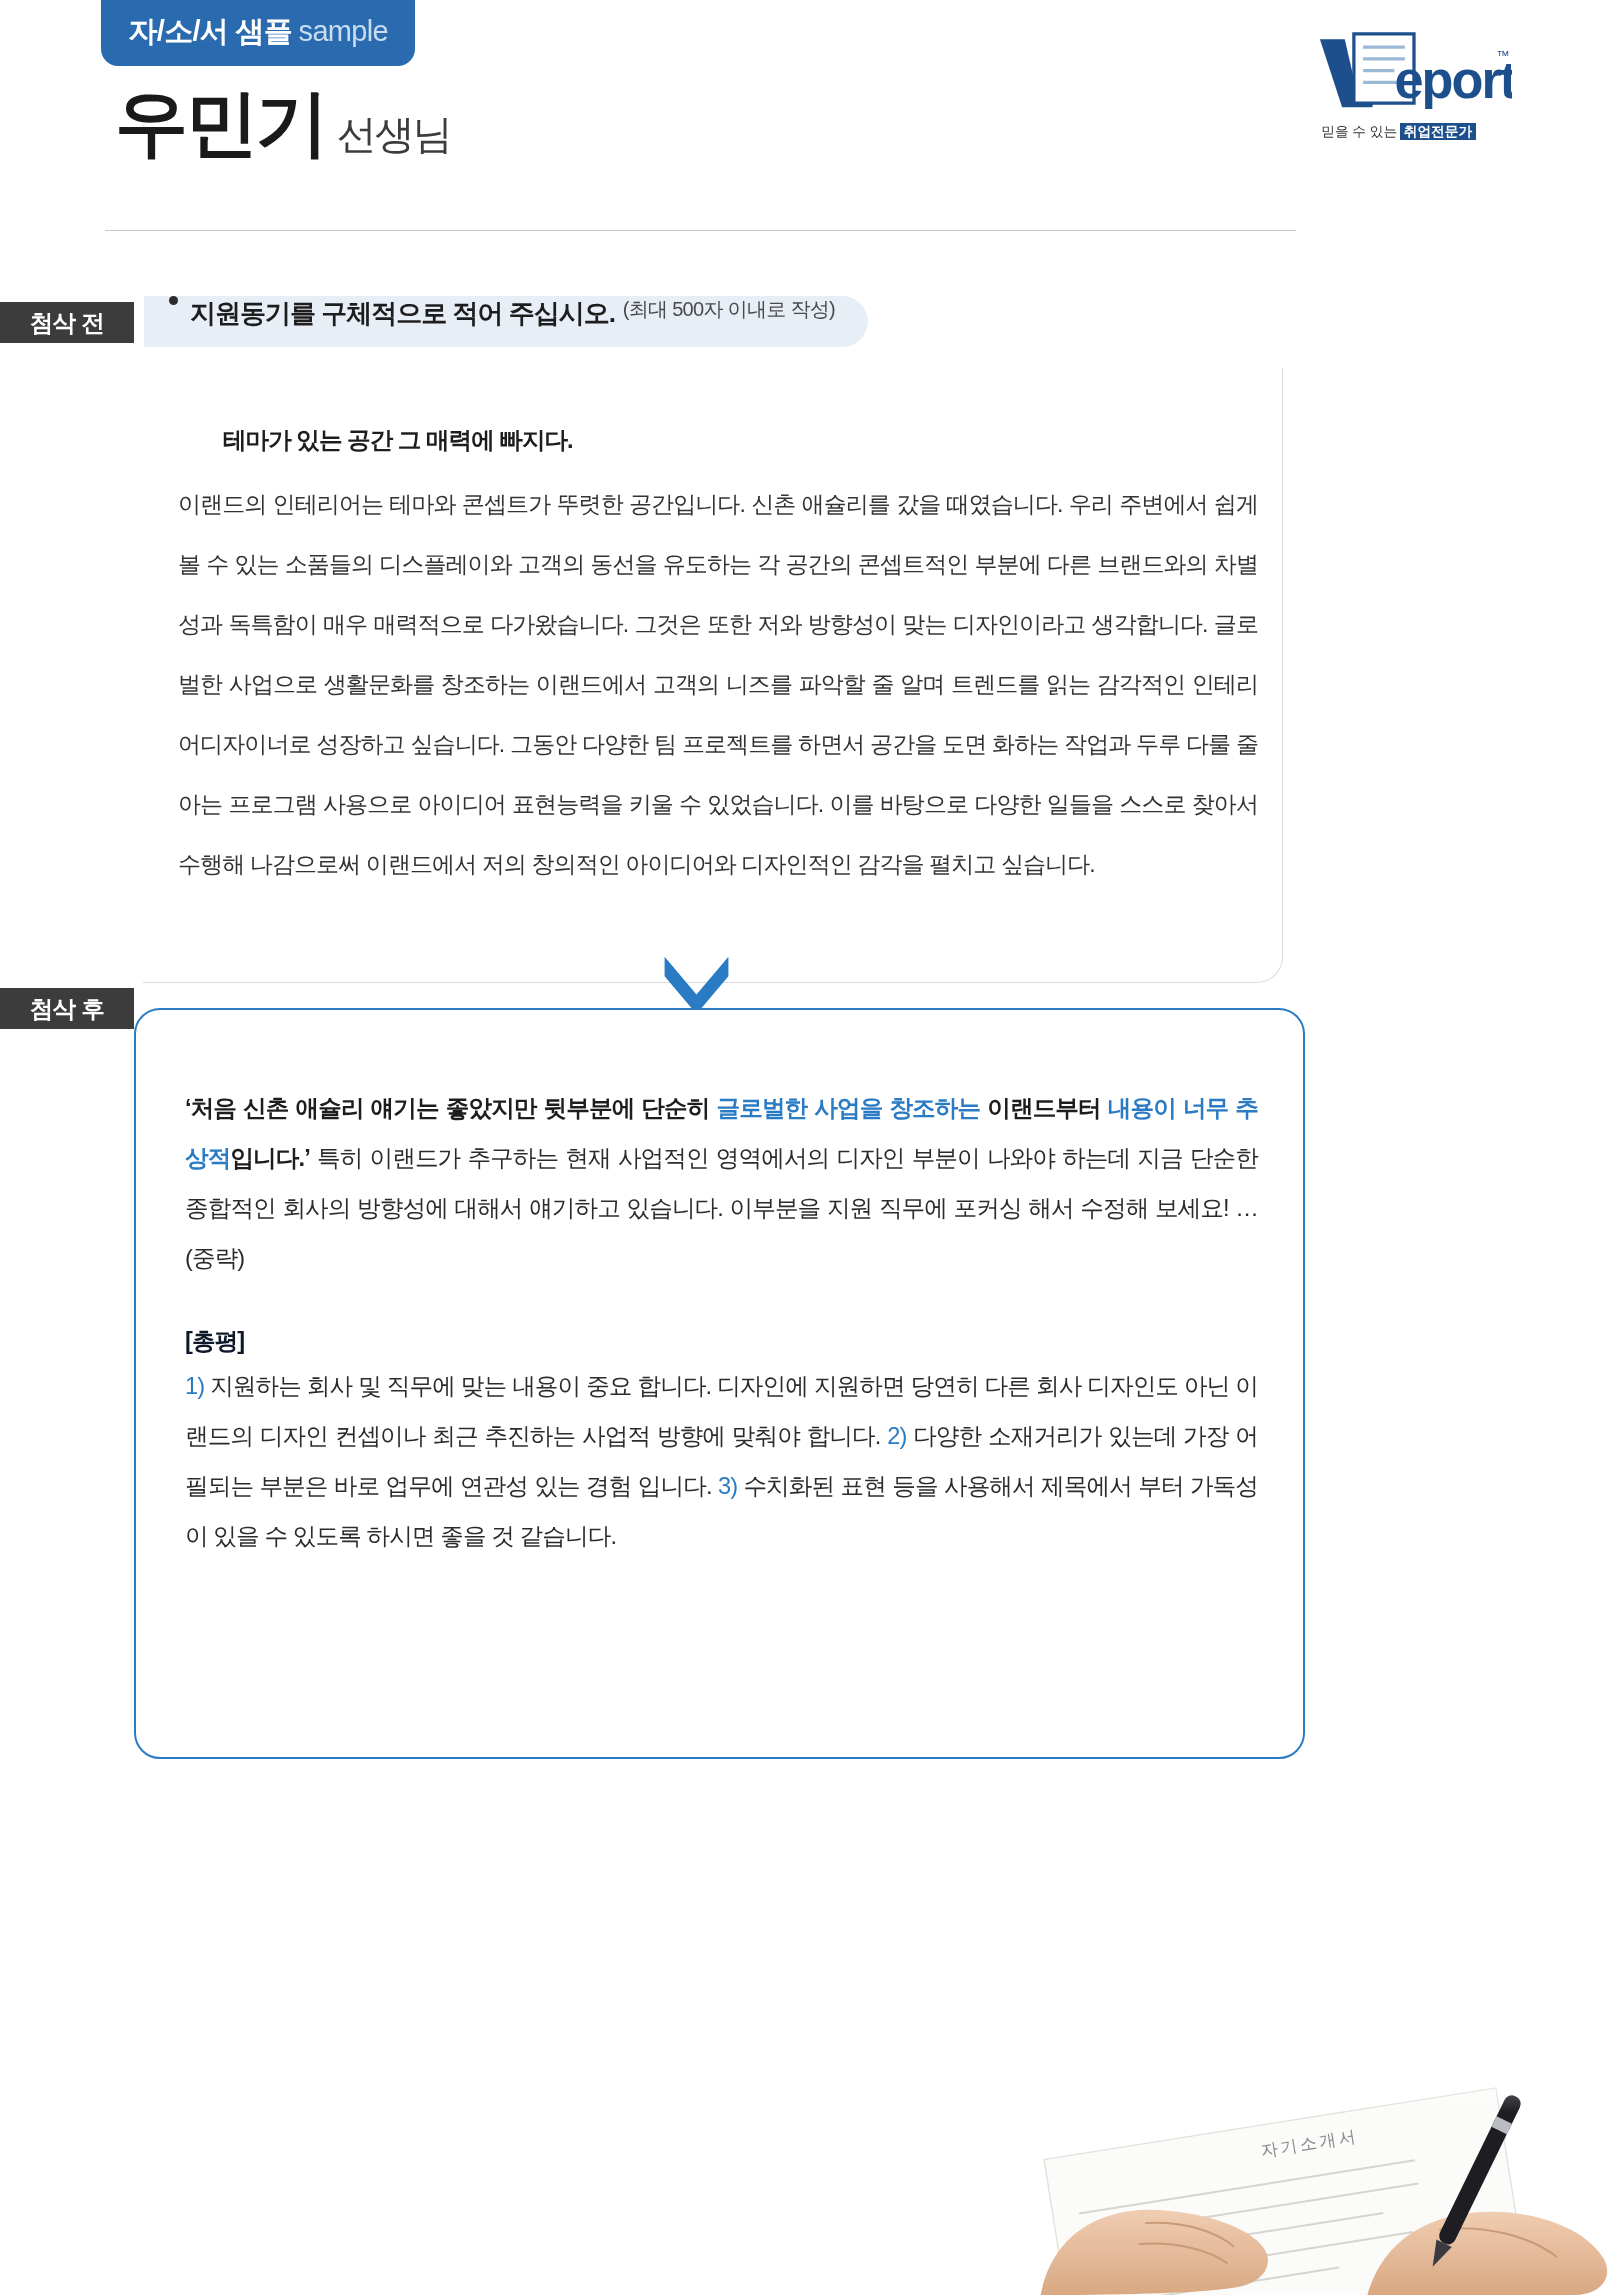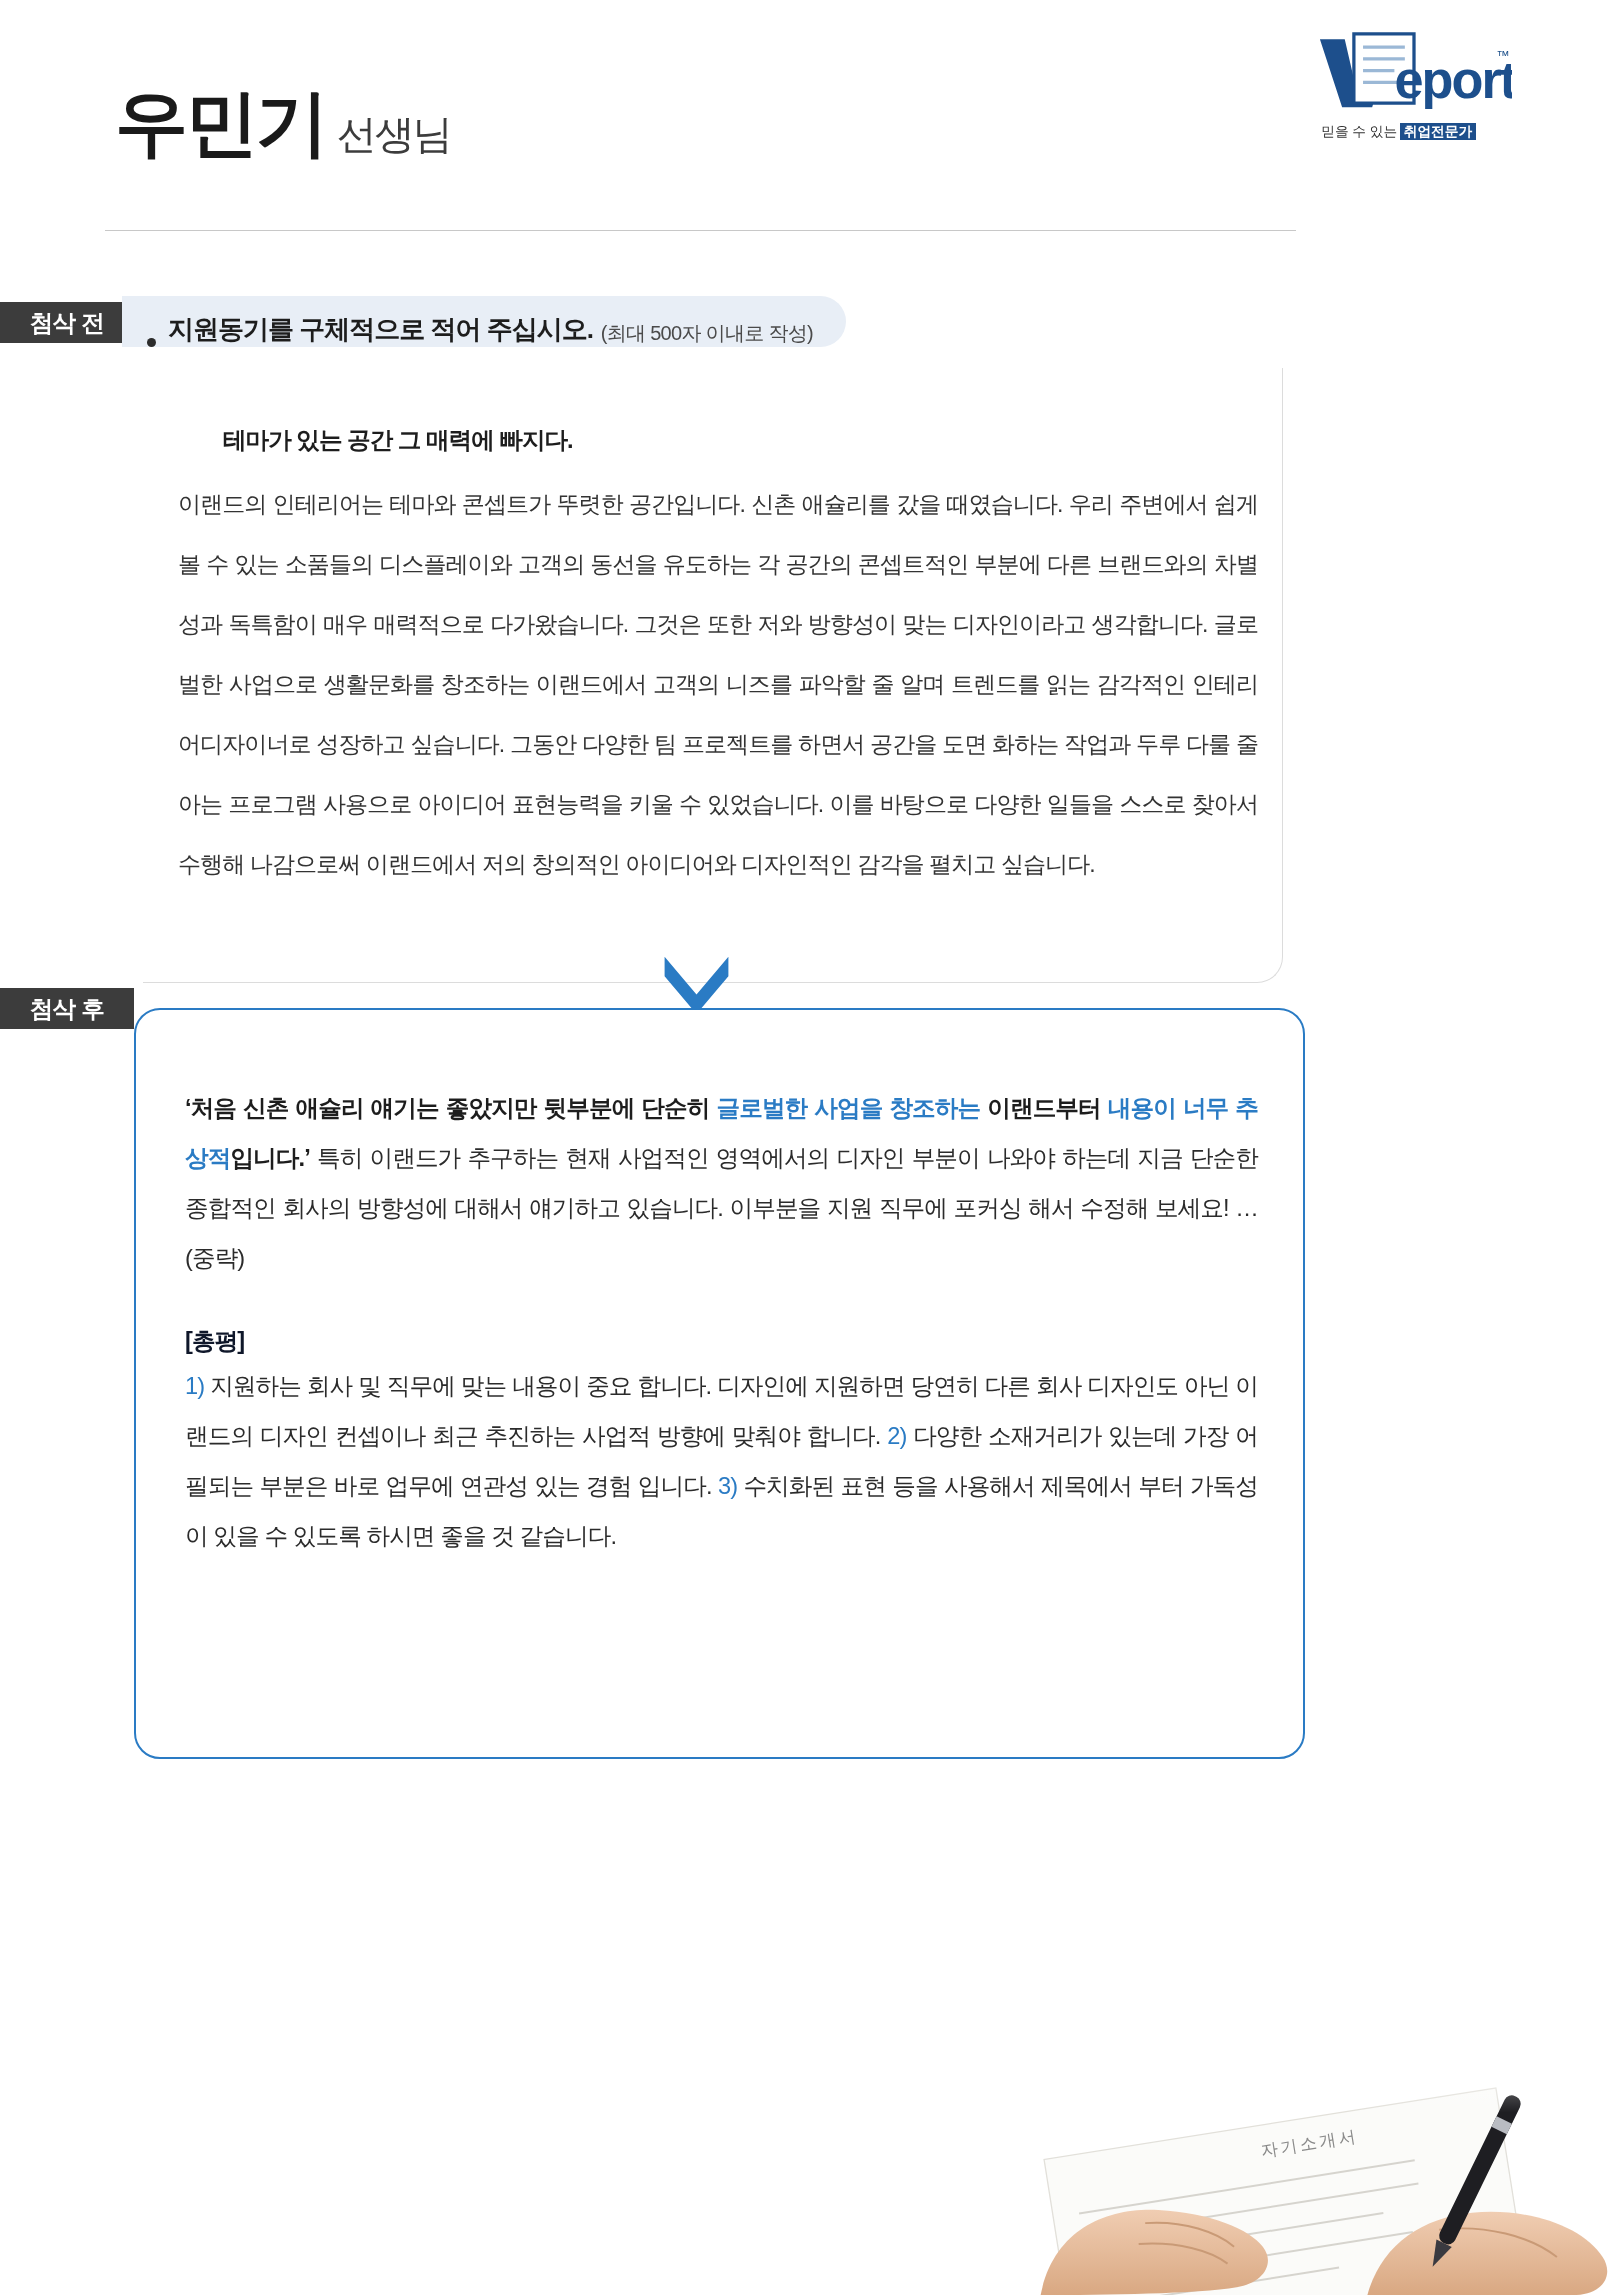"자/소/서 샘플 sample" div.sample-tab { html: none -> <div> <span>자/소/서 샘플</span><span>sample</span> </div> }
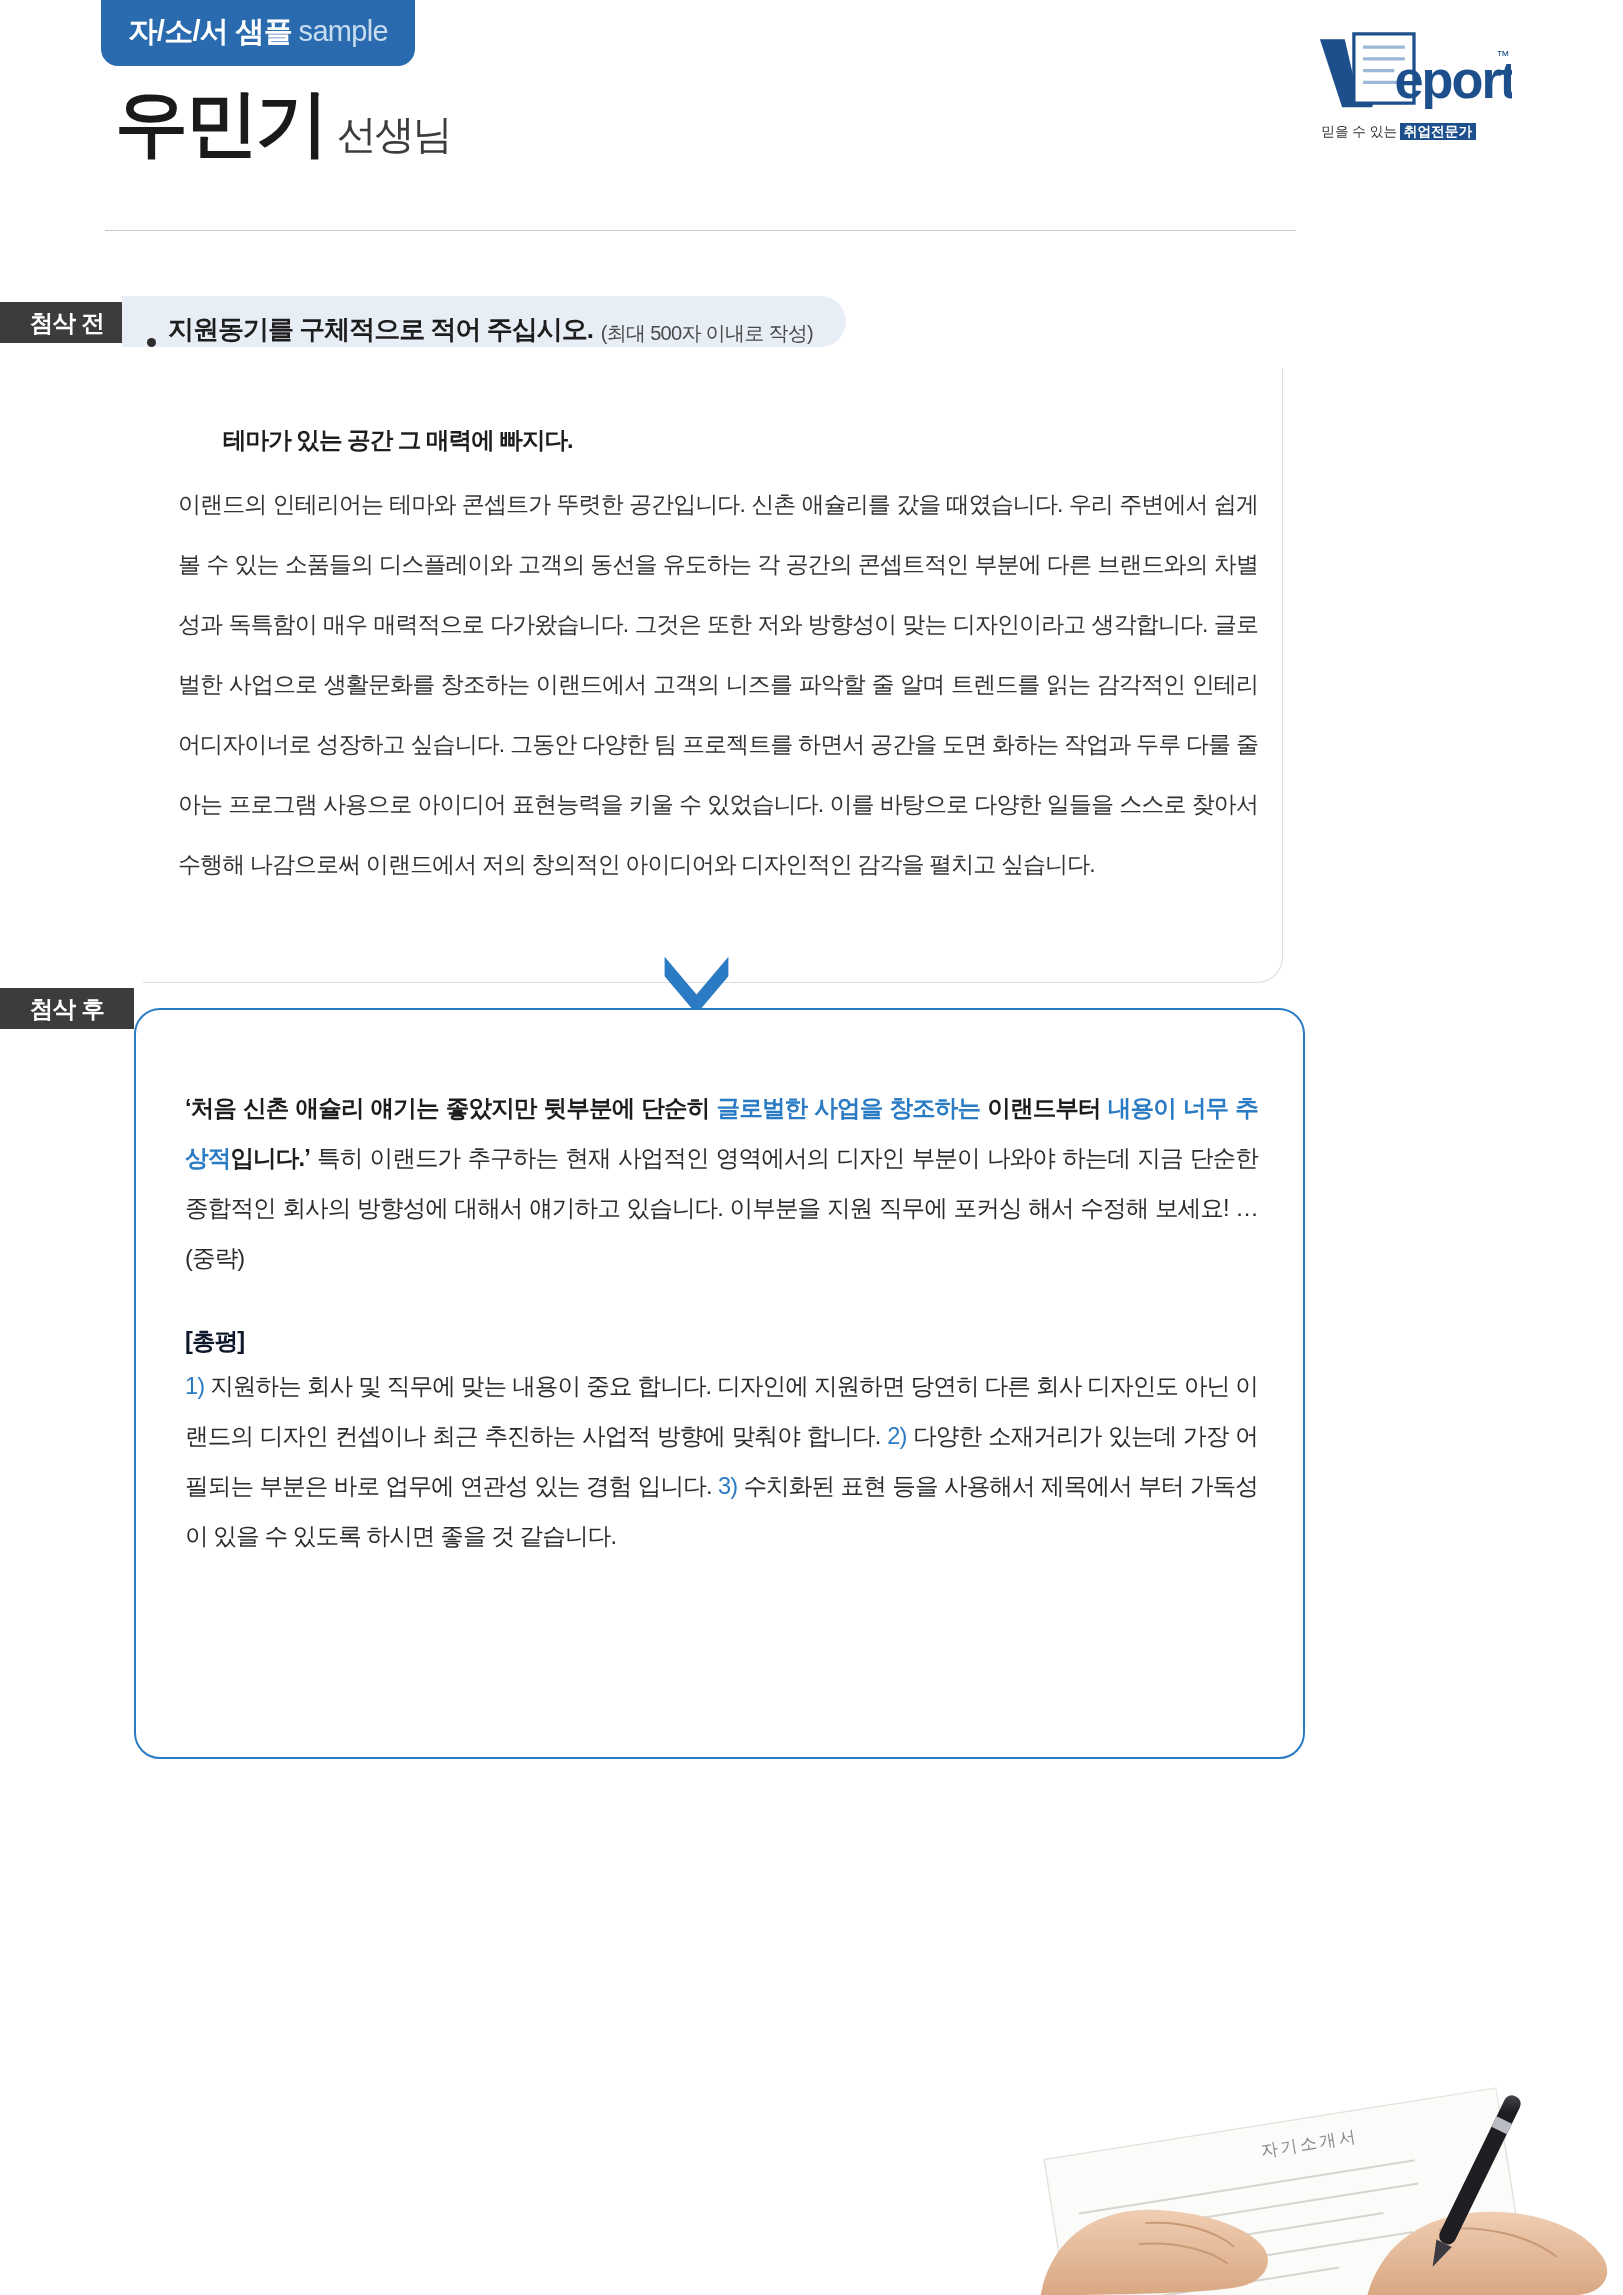"지원동기를 구체적으로 적어 주십시오." .question-bar { align-items: flex-end -> flex-start; left: 122px -> 144px; padding: 6px 33px 0 25px -> 0 33px 0 25px }
